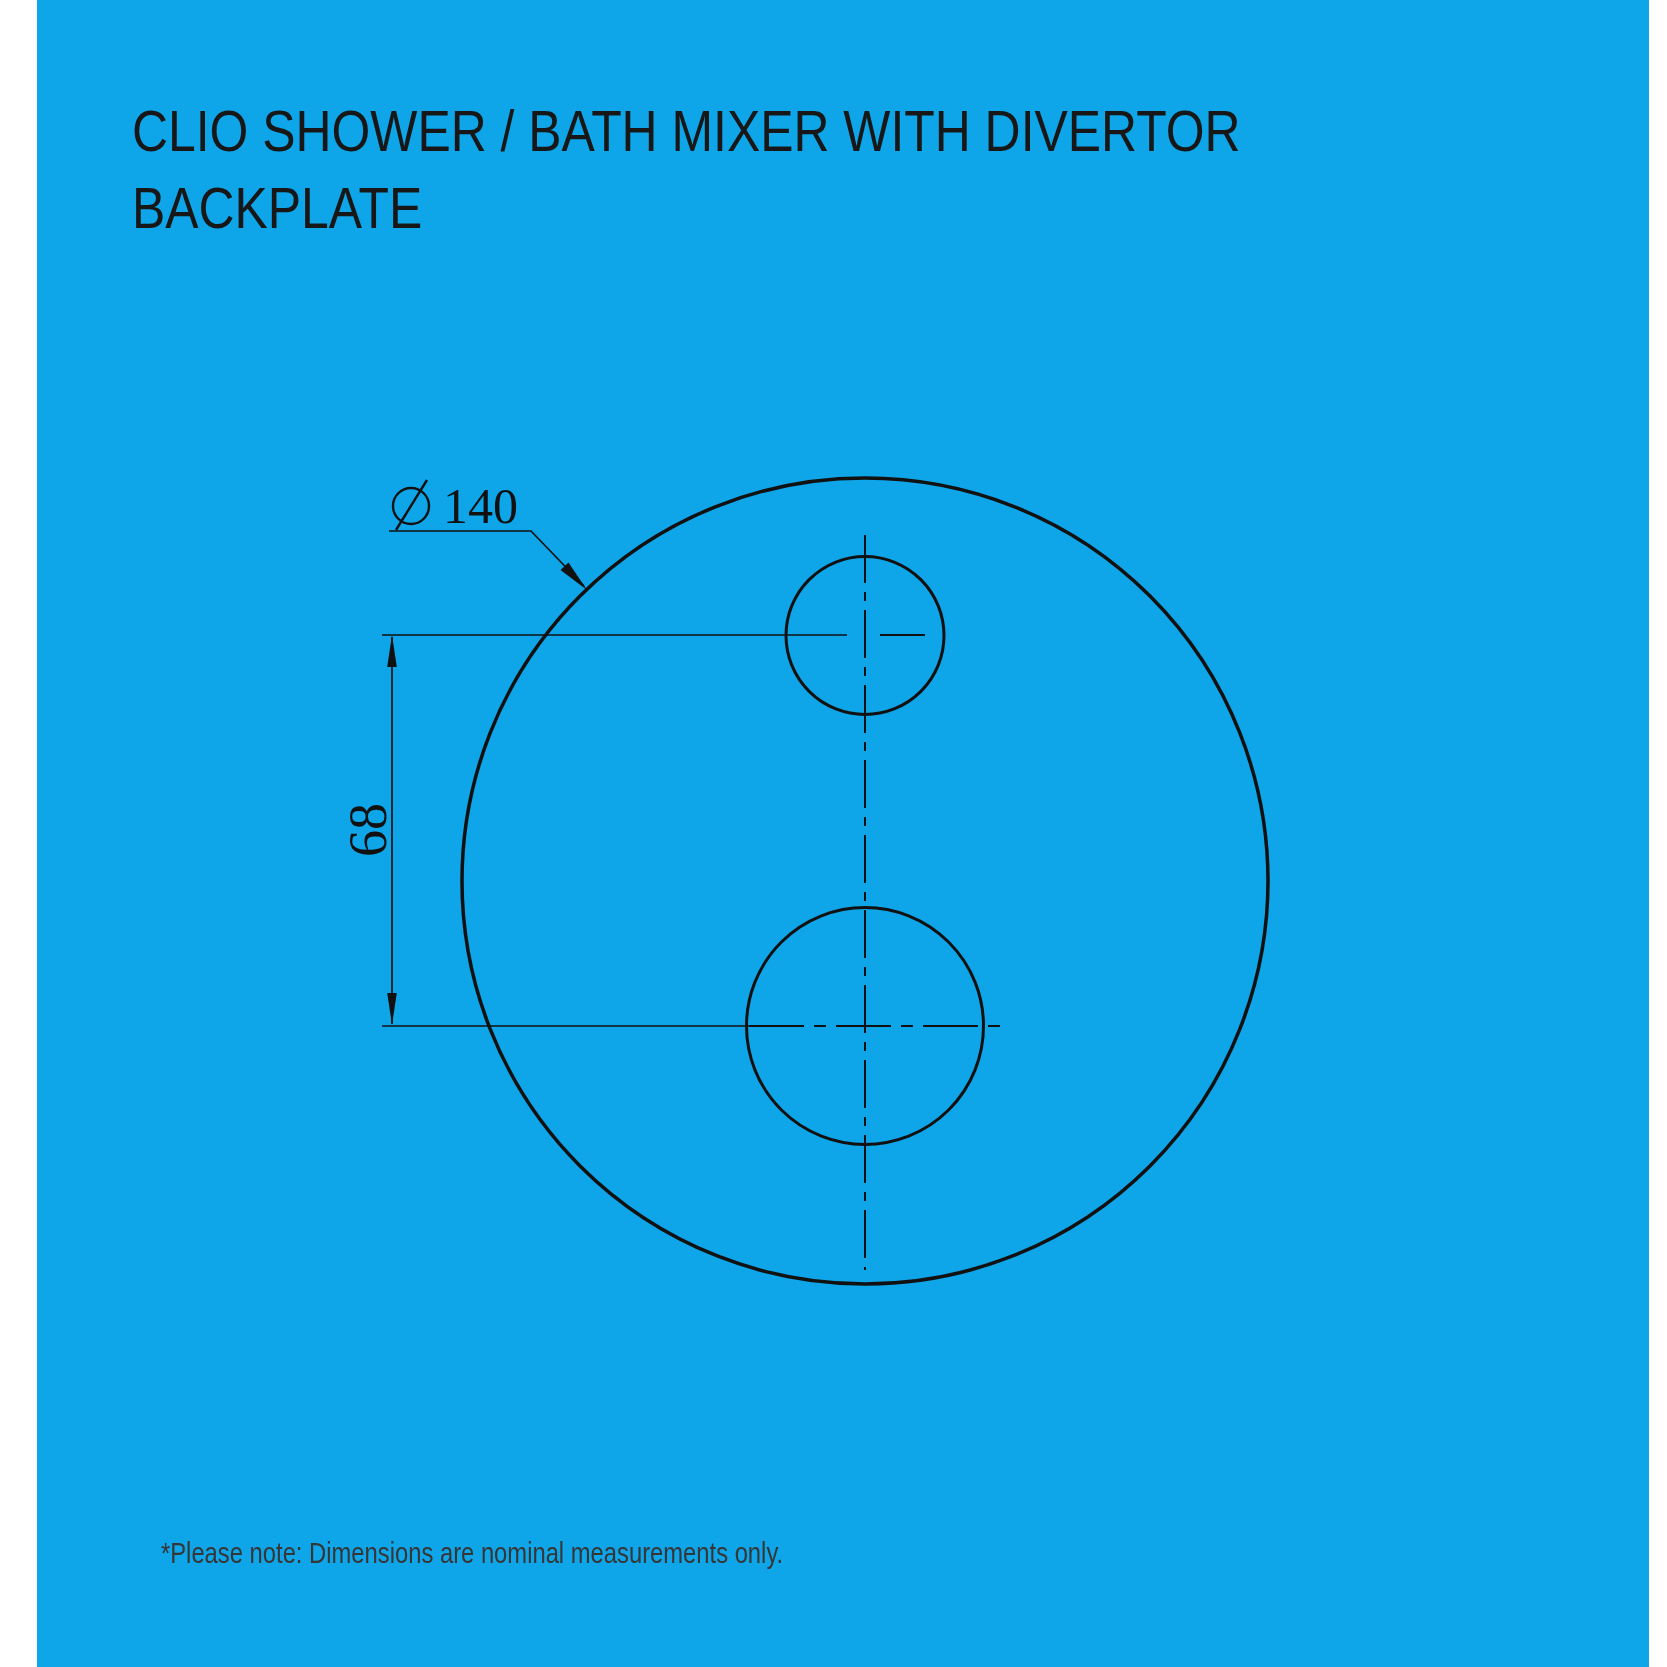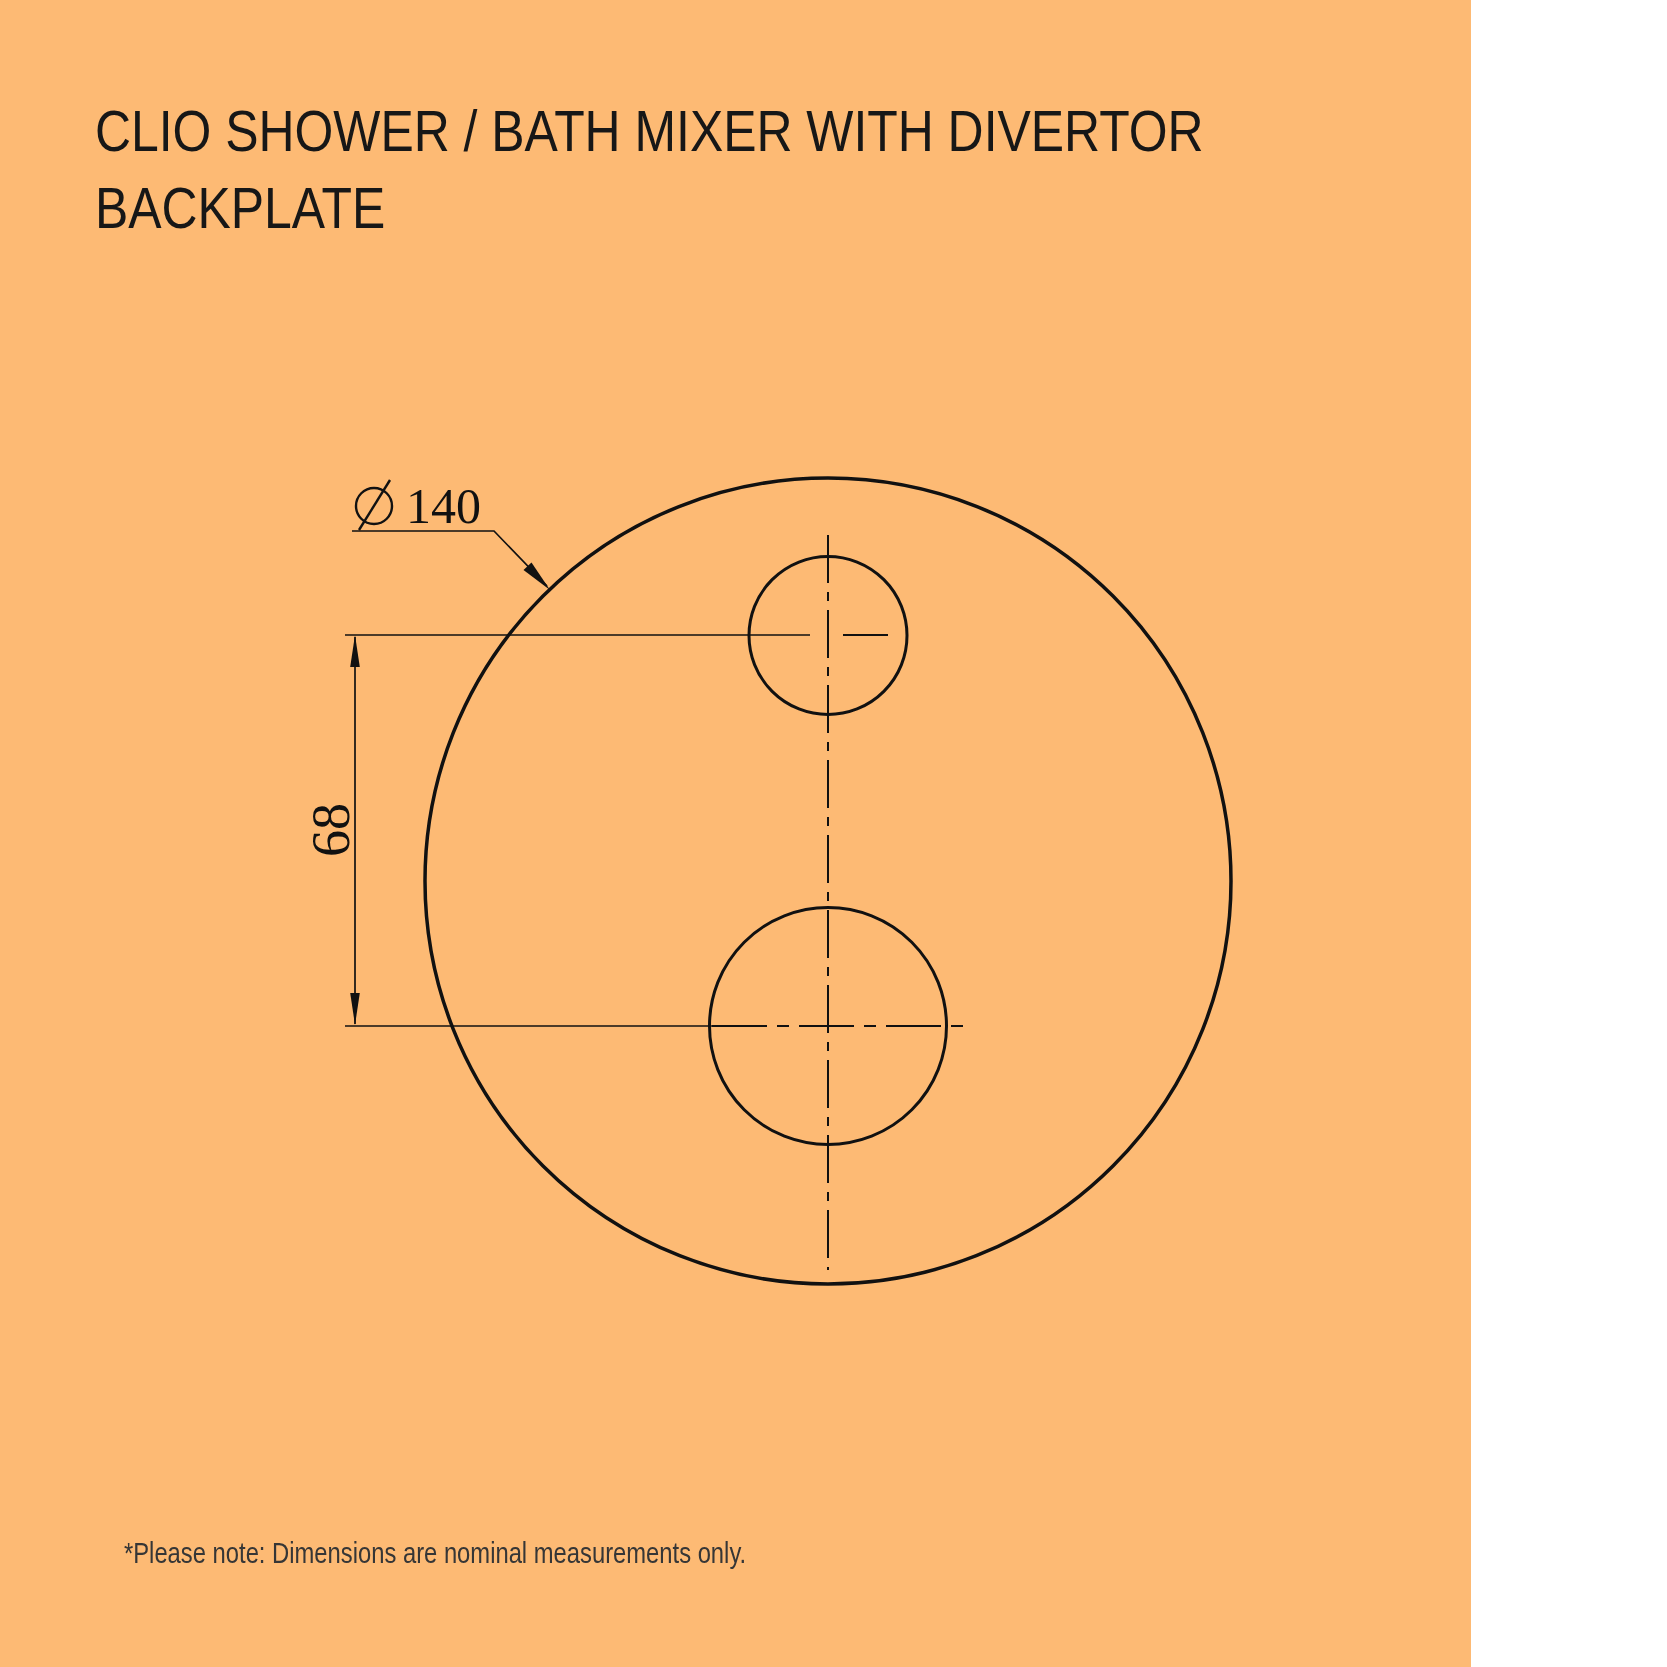"CLIO SHOWER / BATH MIXER" .canvas { background: #fdba74 -> #0ea5e9; margin-left: none -> 37px; width: 1471px -> 1612px }
